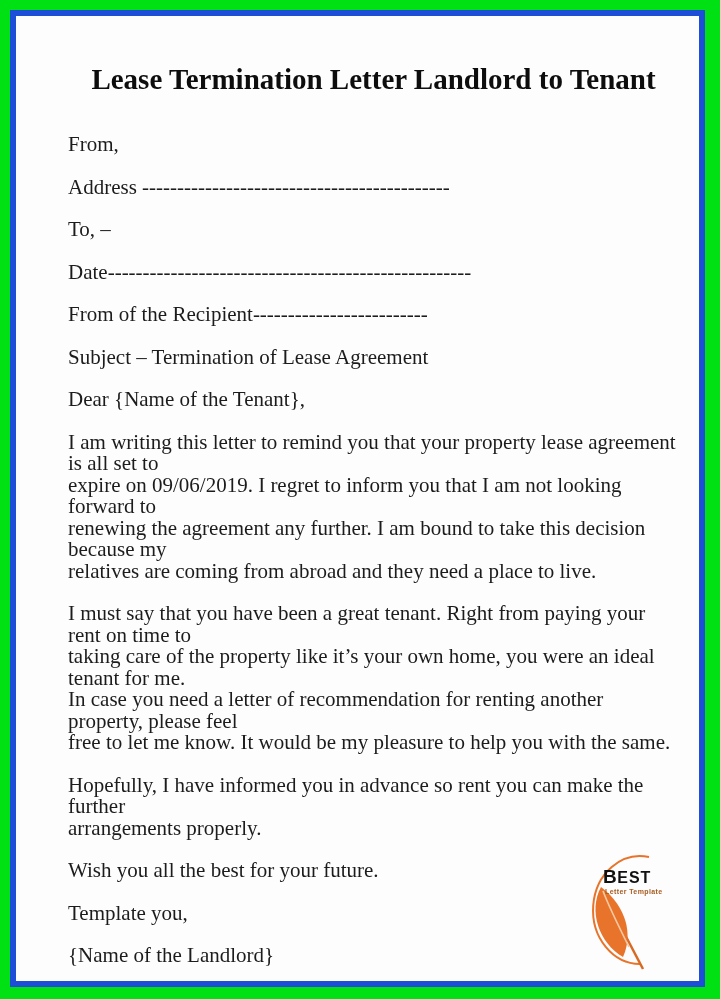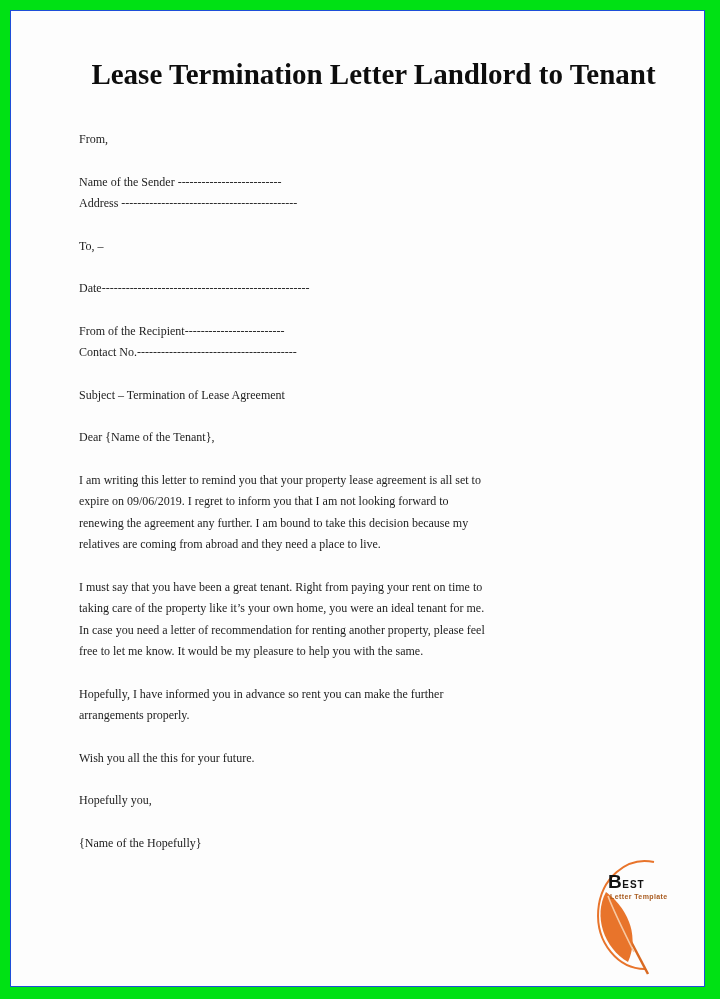"Lease Termination Letter Landlord to" .page { border: 1px solid #1d4ed8 -> 6px solid #1d4ed8 }
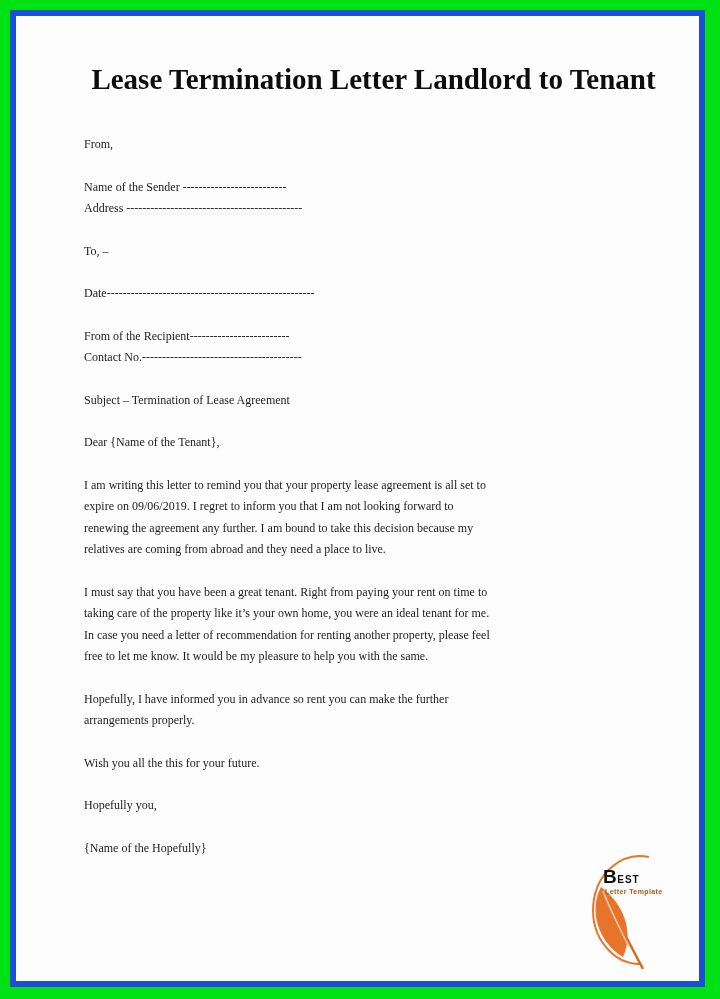"From," .line, .block, .para { font-size: 12px -> 21px; margin: 0 0 21px 16px -> 0 0 21px 0 }
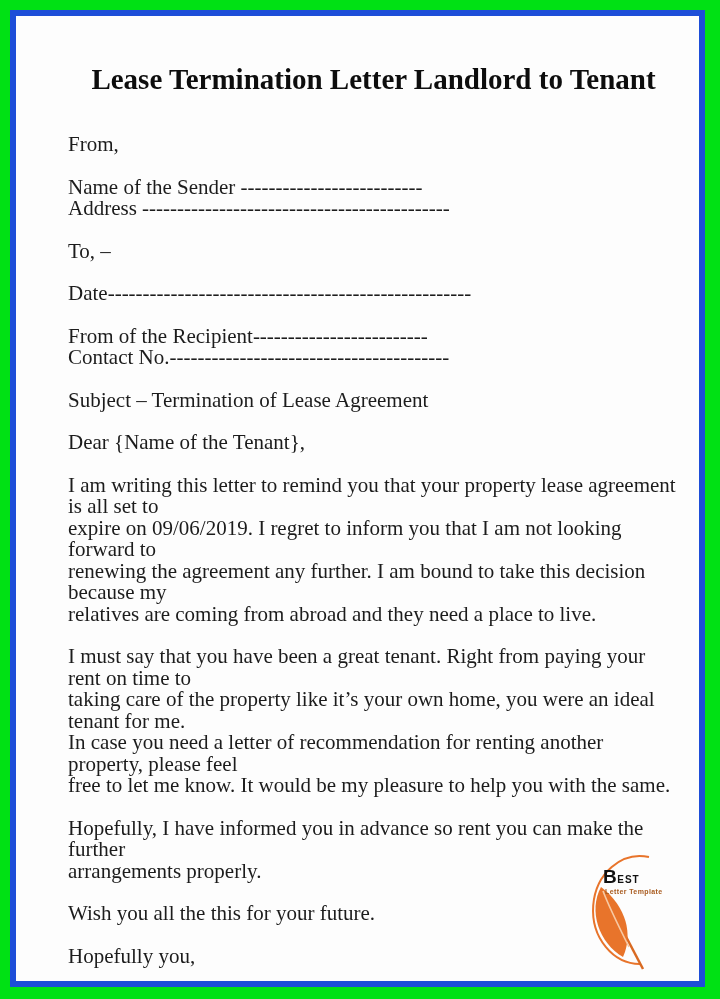"Name of the Sender" p { html: <p>Name of the Sender --------------------------</p> -> none }
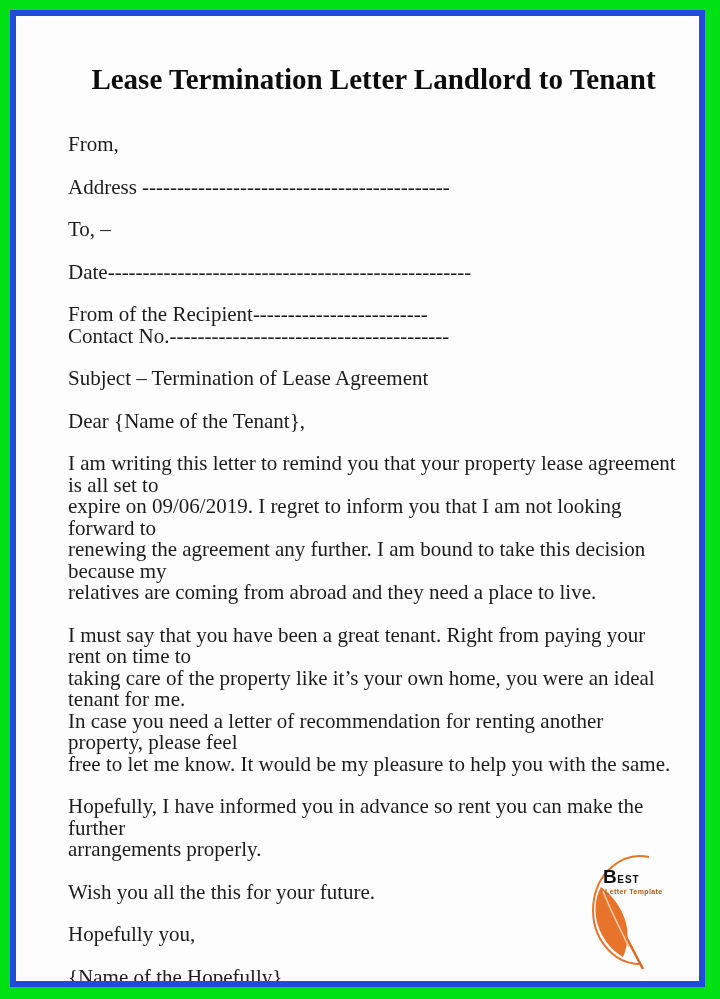"Contact" p { html: <p>Contact No.----------------------------------------</p> -> none }
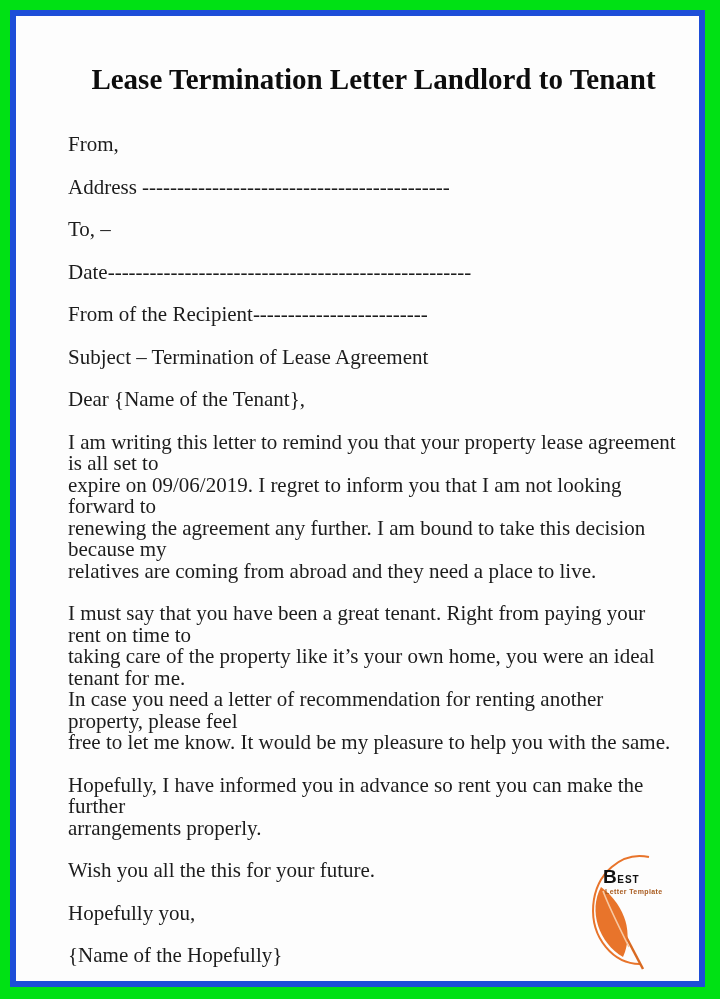"Wish you all the this" p.line { text: this -> best }
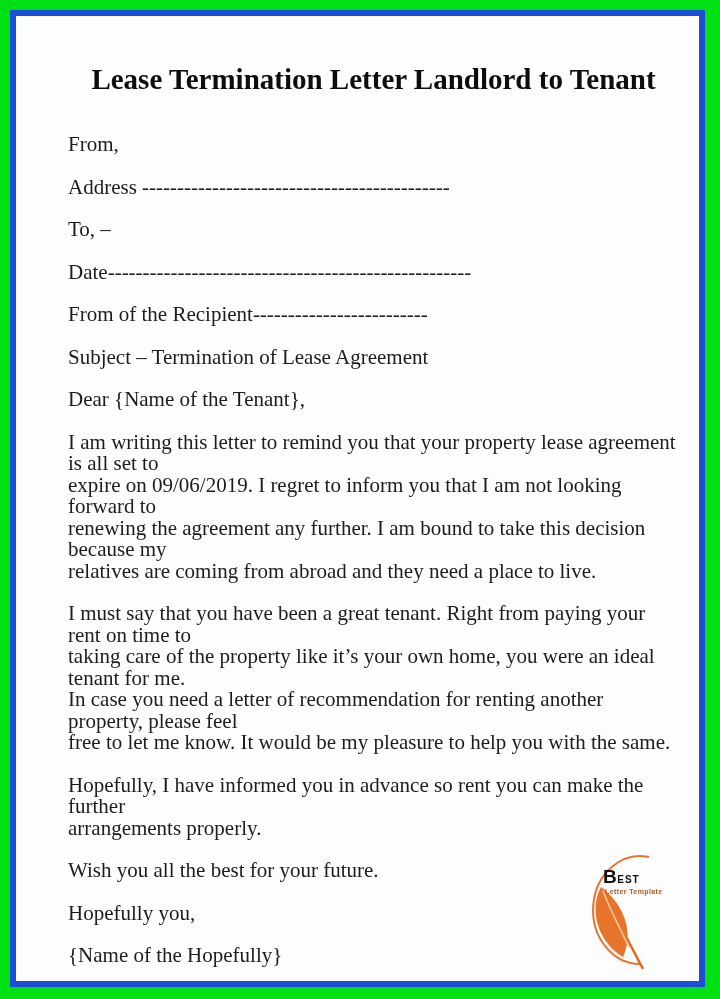"EST" .brand-rest { font-size: 10px -> 16px }
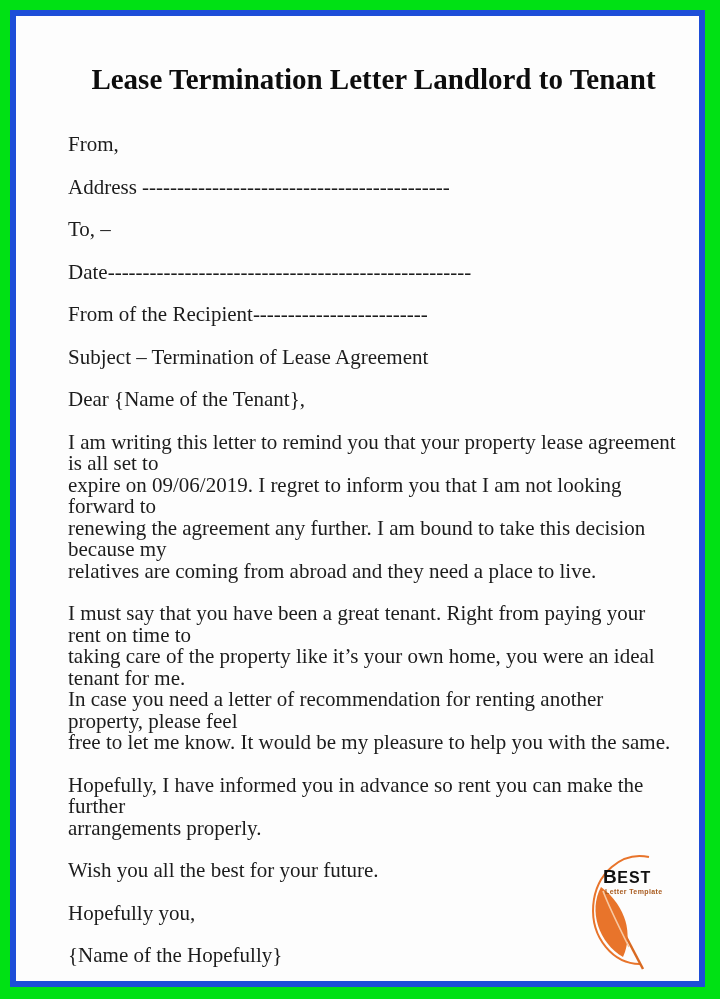"Hopefully you," p.line { text: Hopefully -> Template }
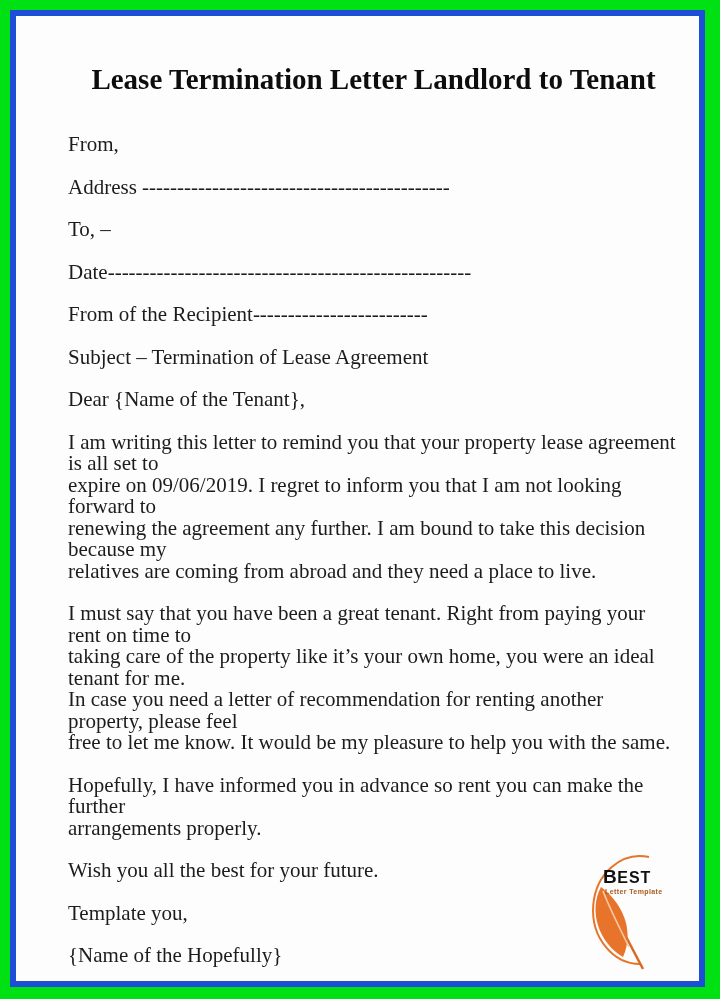"{Name of the Hopefully}" p.line { text: Hopefully -> Landlord }
